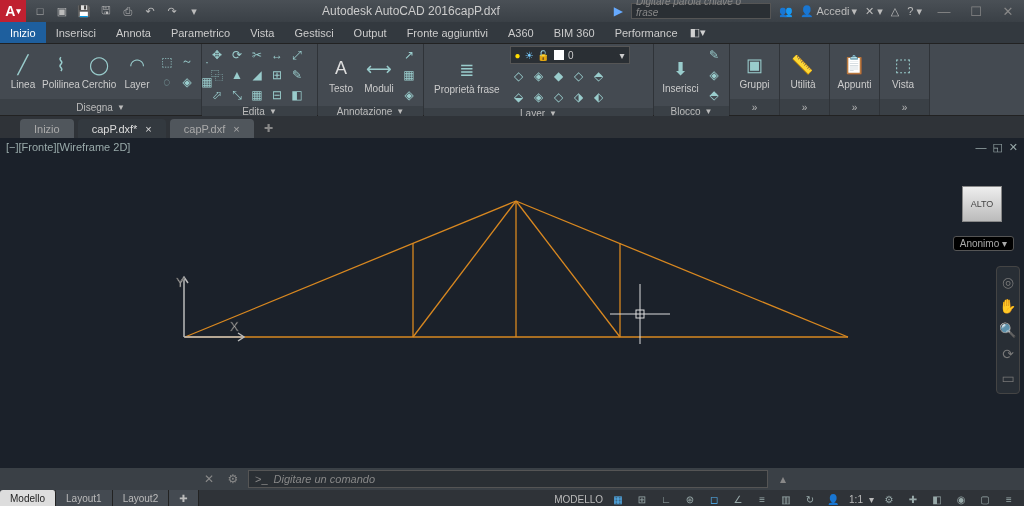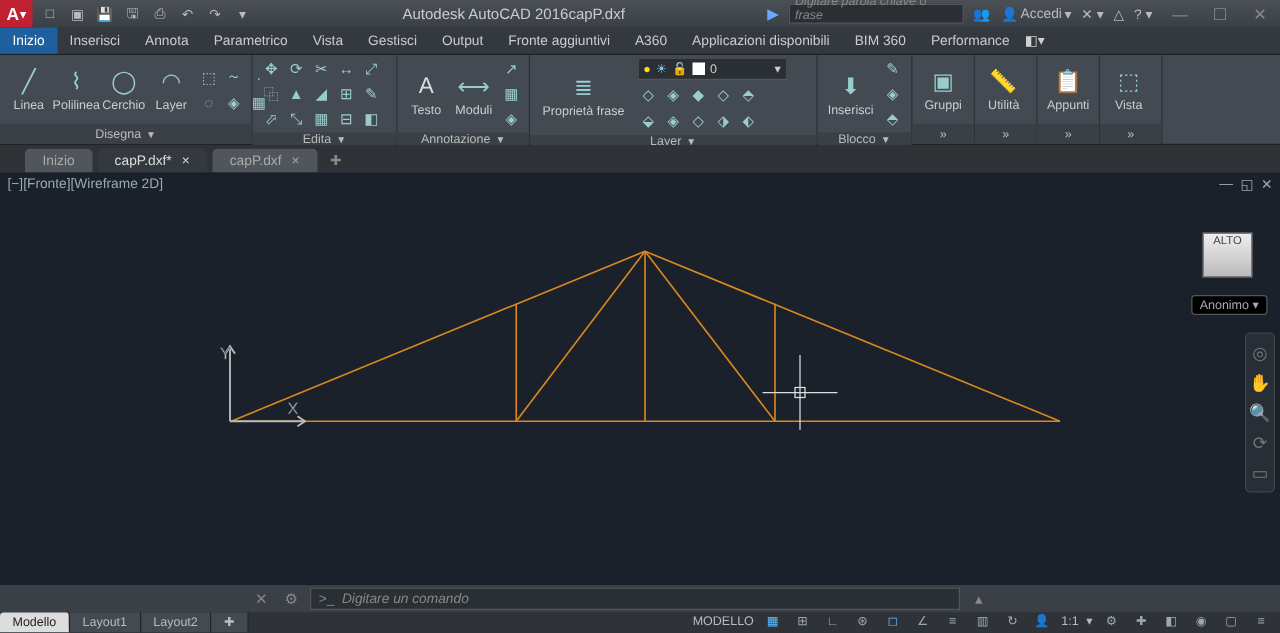"Applicazioni disponibili" div.mtab { html: <div>Applicazioni disponibili</div> -> none }
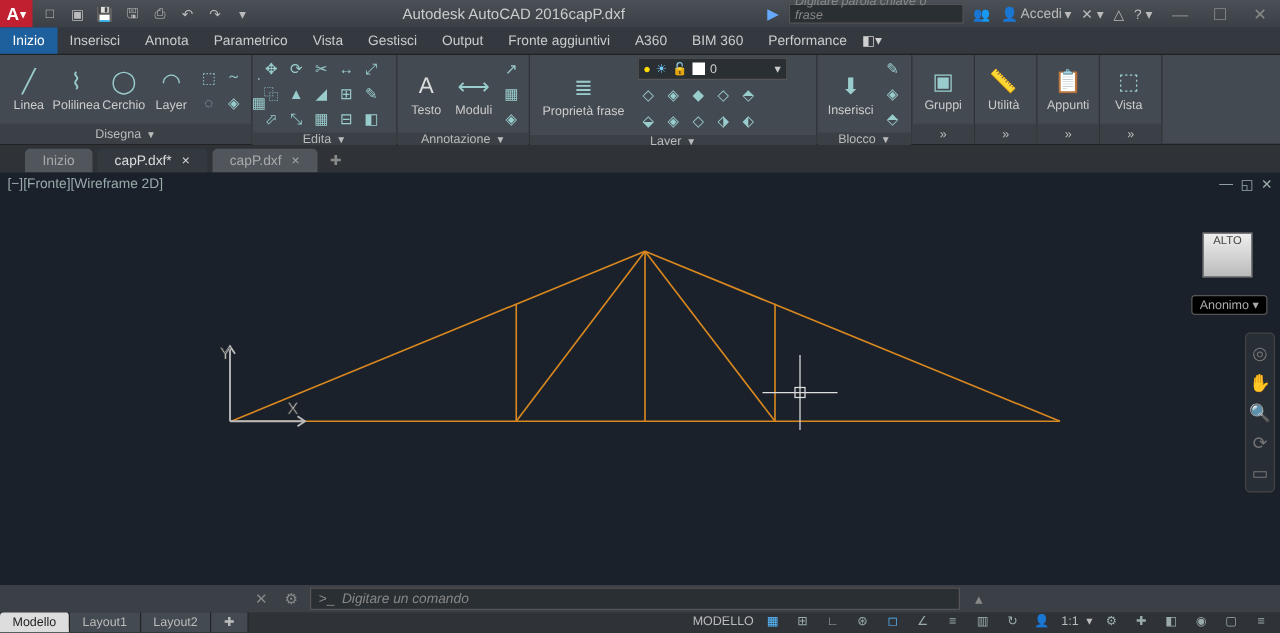"ALTO" .viewcube { align-items: flex-start -> center }
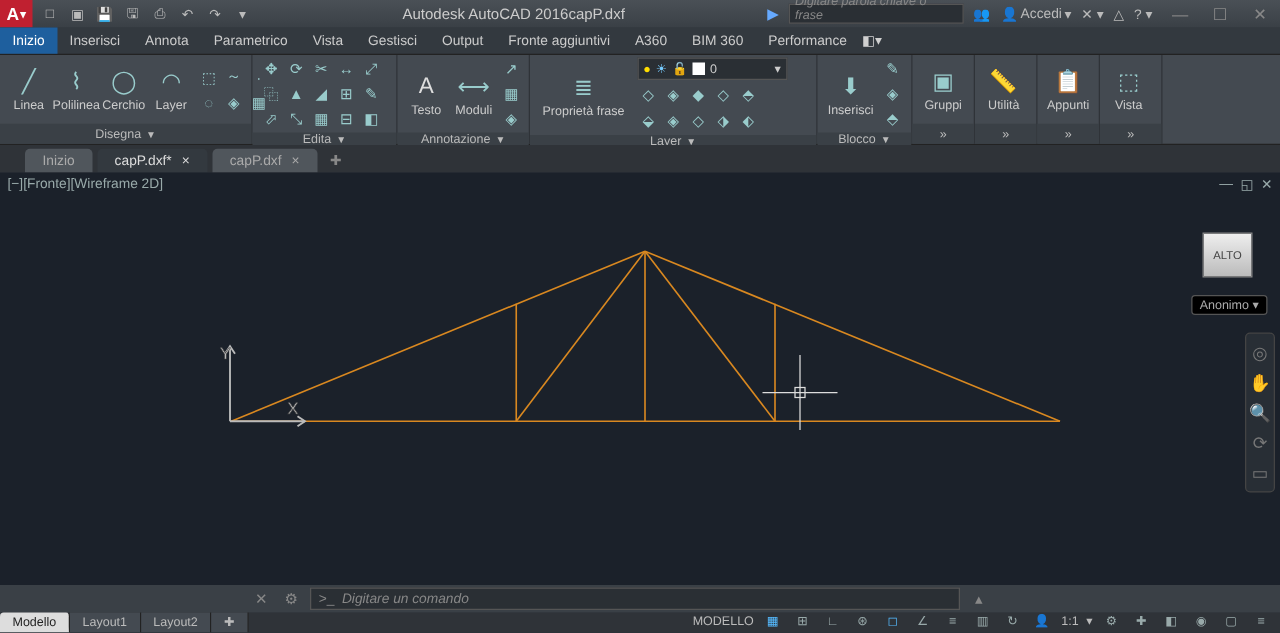"Modello" .statusbar { align-items: flex-end -> flex-start }
